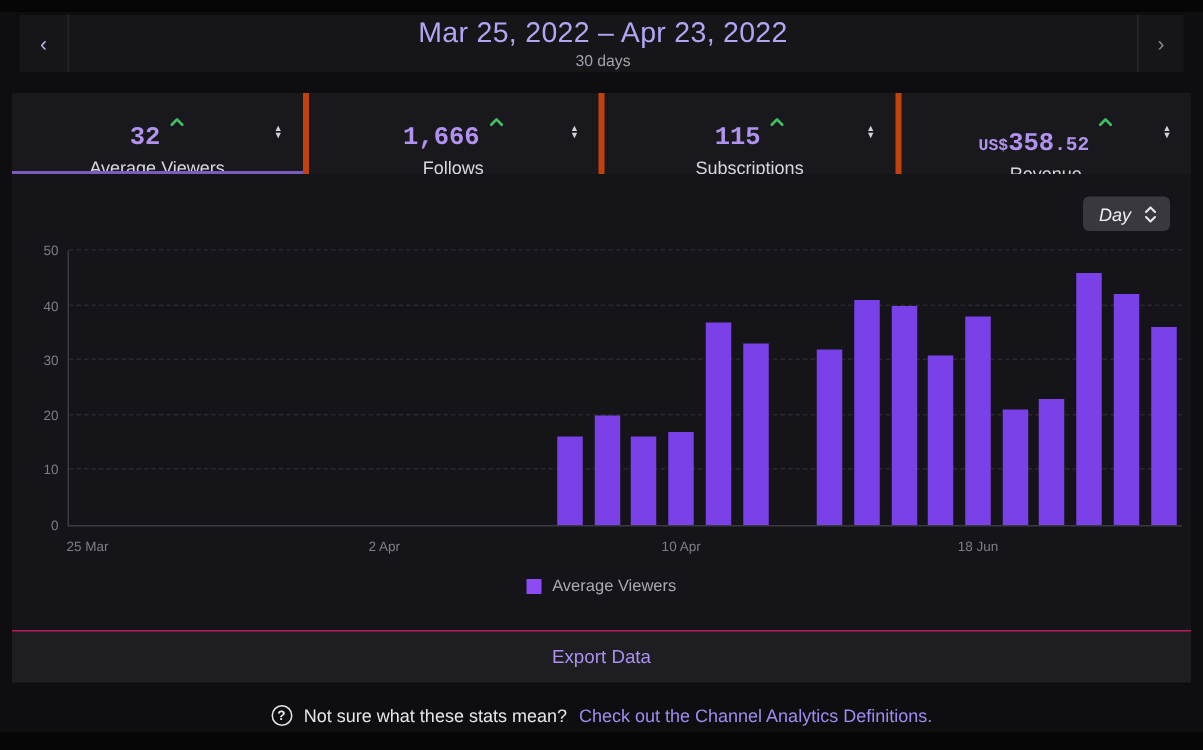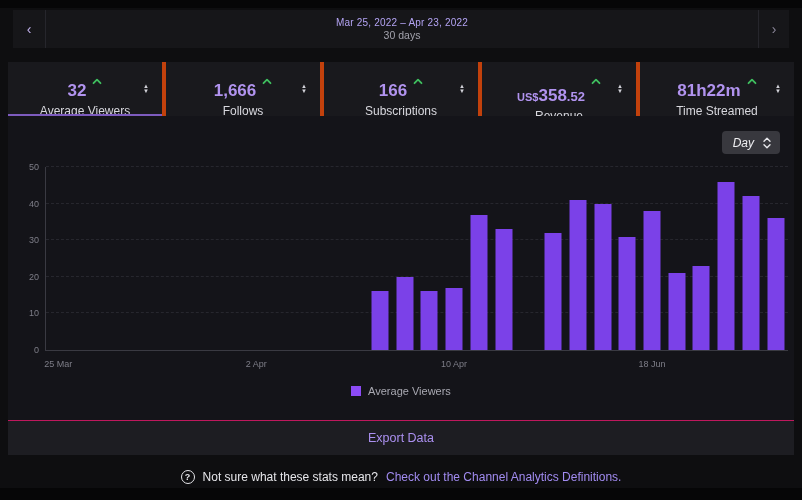"Mar 25, 2022 – Apr" .date-range { font-size: 10px -> 19px }
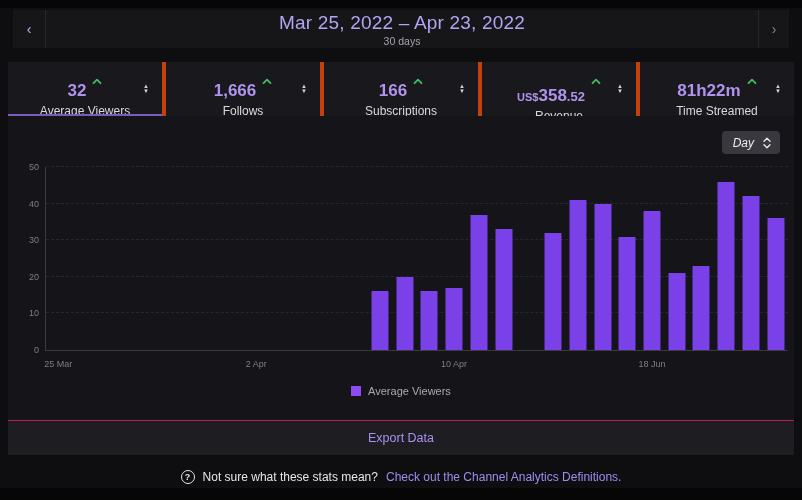"32" .stat-value-row { font-family: none -> Liberation Mono, monospace }
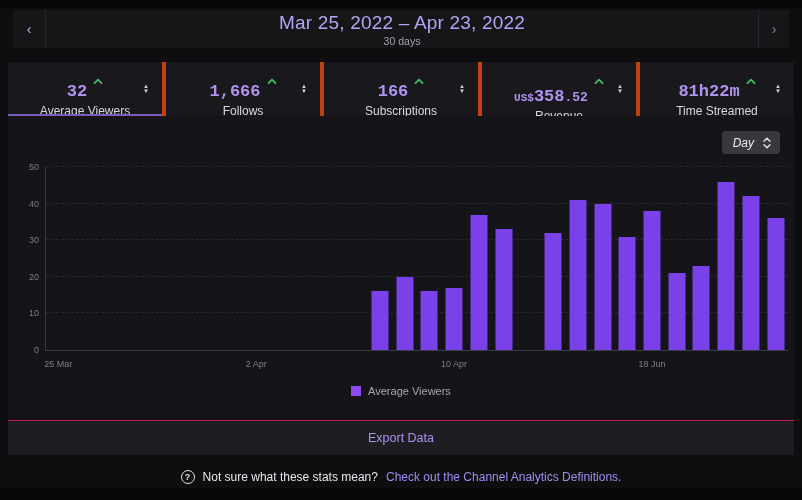"166" span.stat-main { text: 166 -> 115 }
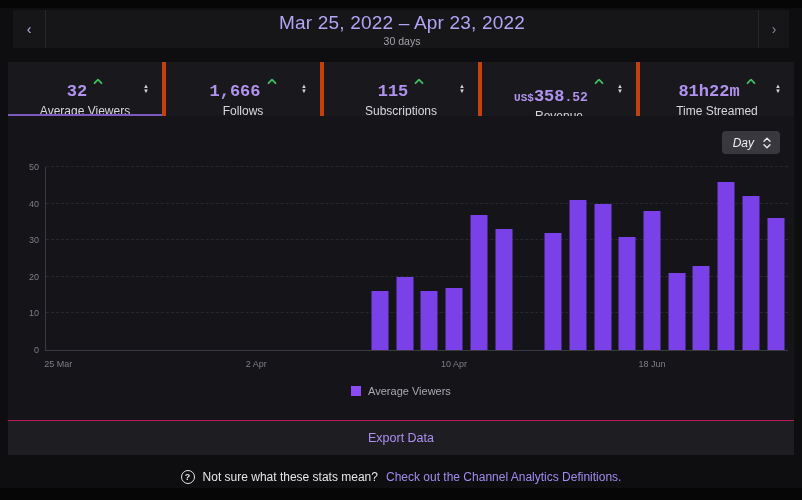"81h22m" div.tab { html: <div> <div> <span> <span></span> <span>81h22m</span> <span></span> </span> <span> <svg> <polyline></polyline> </svg> </span> </div> <div>Time Streamed</div> <span> <i>▲</i> <i>▼</i> </span> </div> -> none }
